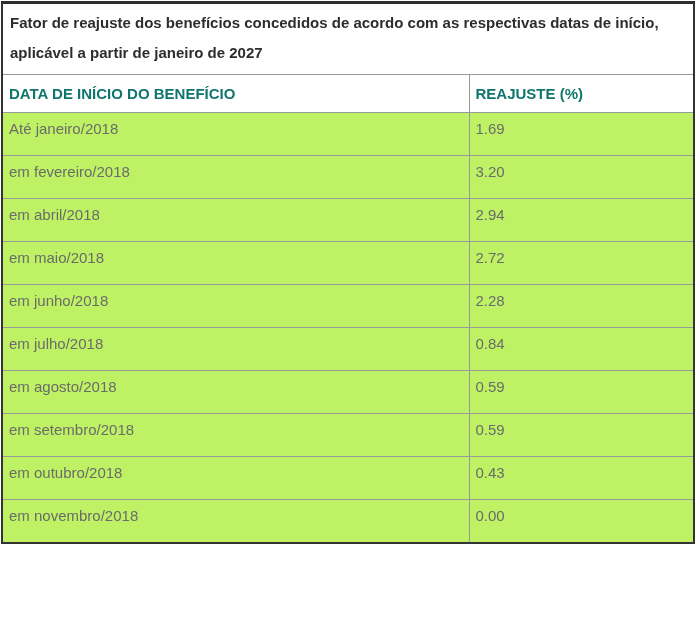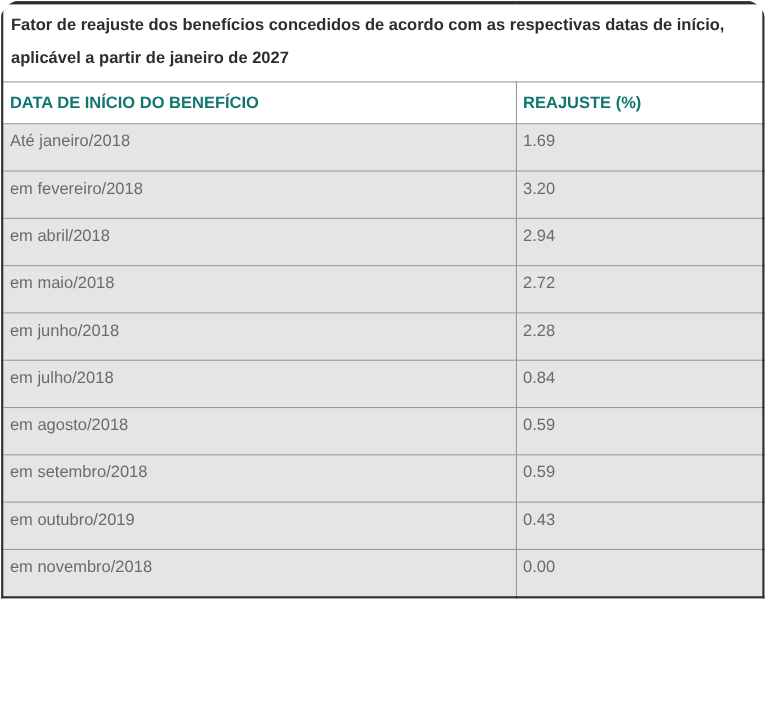"Fator de reajuste dos benefícios" .canvas { border-radius: 20px -> none }
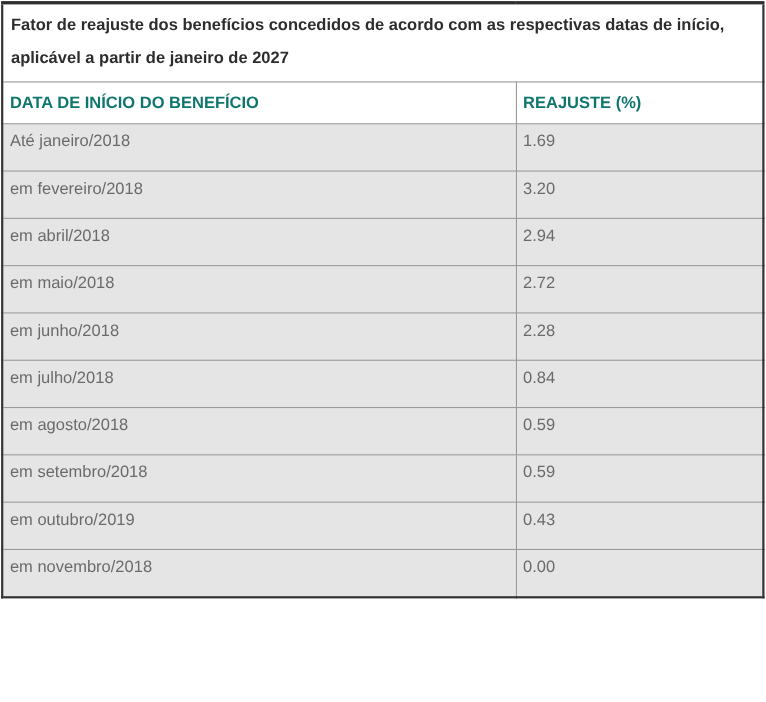"Até janeiro/2018" td.data-cell { background: #e5e5e5 -> #bef264 }
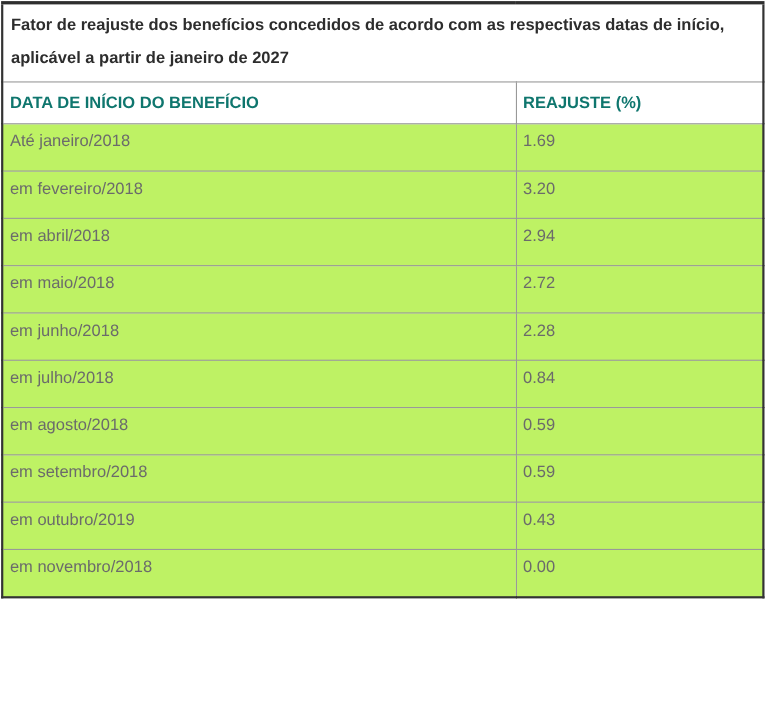"em outubro/2019" td.data-cell { text: outubro/2019 -> outubro/2018 }
